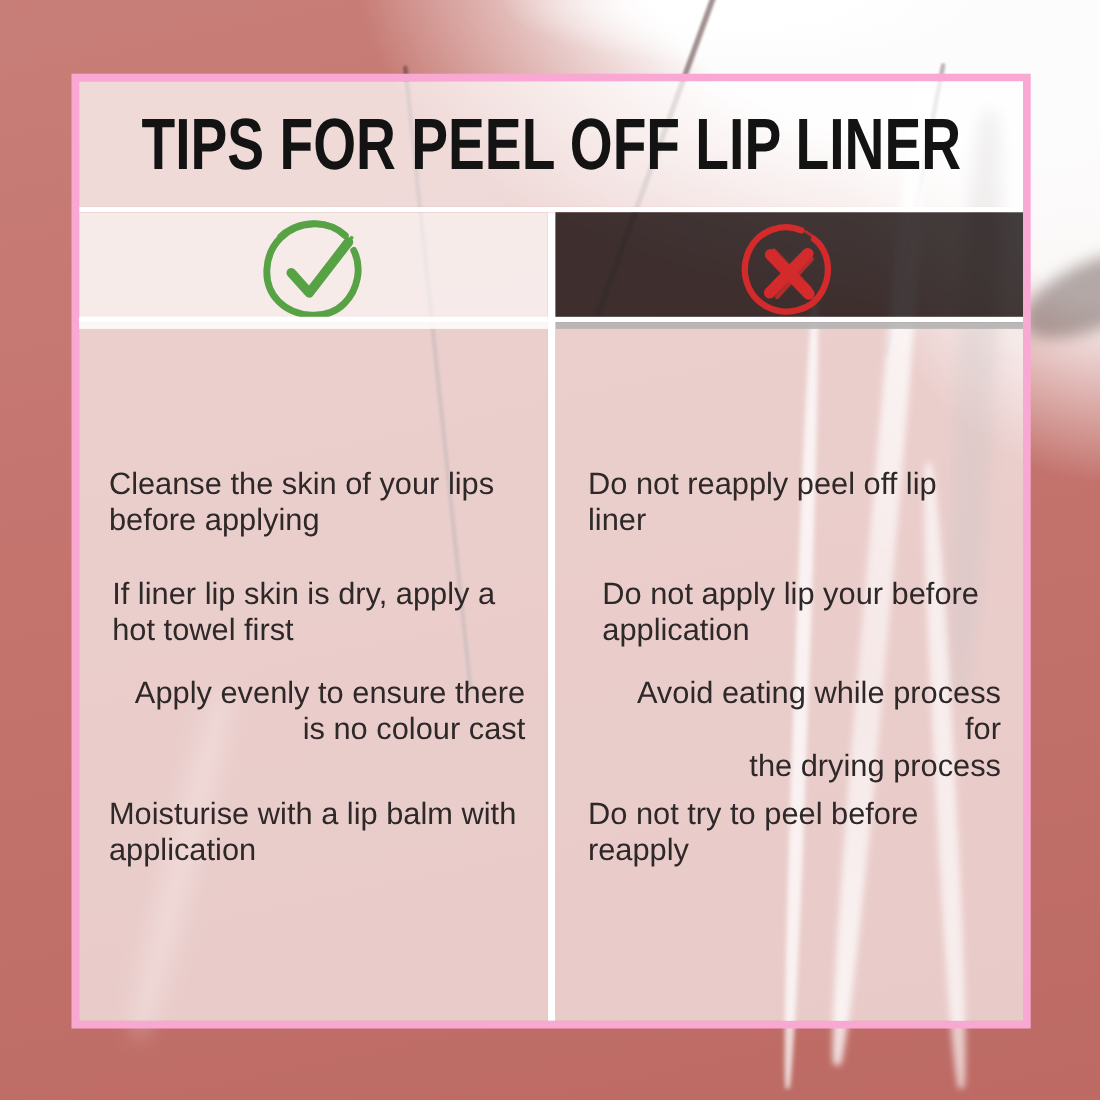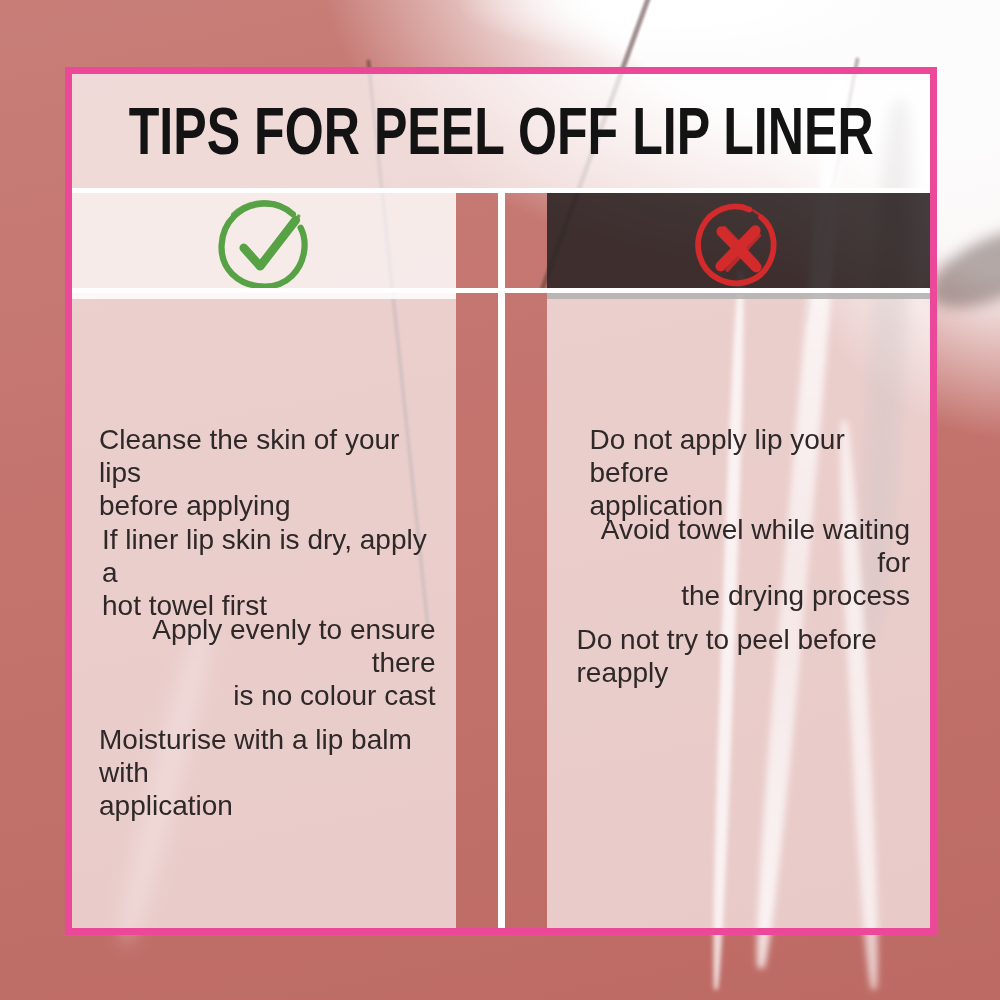"TIPS FOR PEEL OFF LIP" .panel { border: 7px solid #ec4899 -> 7px solid #f9a8d4 }
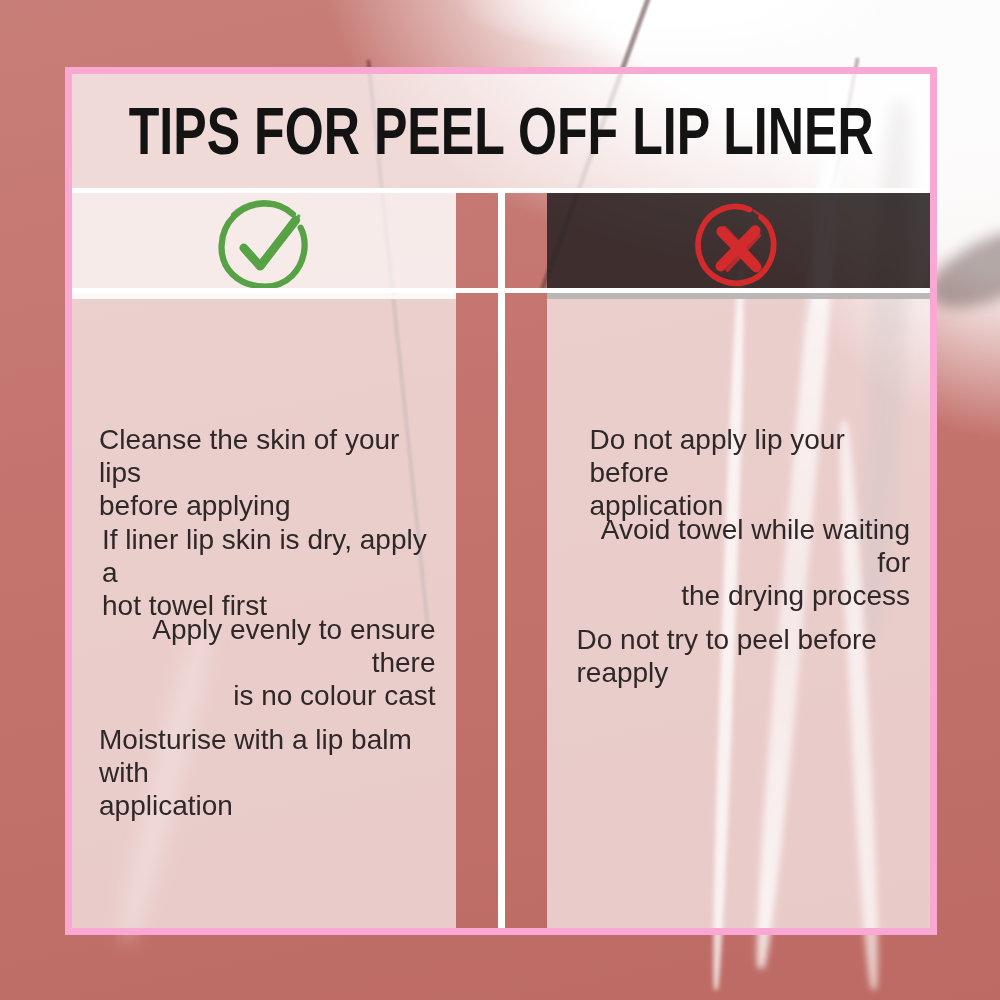"Cleanse the skin of your" .cols { gap: 42px -> none }
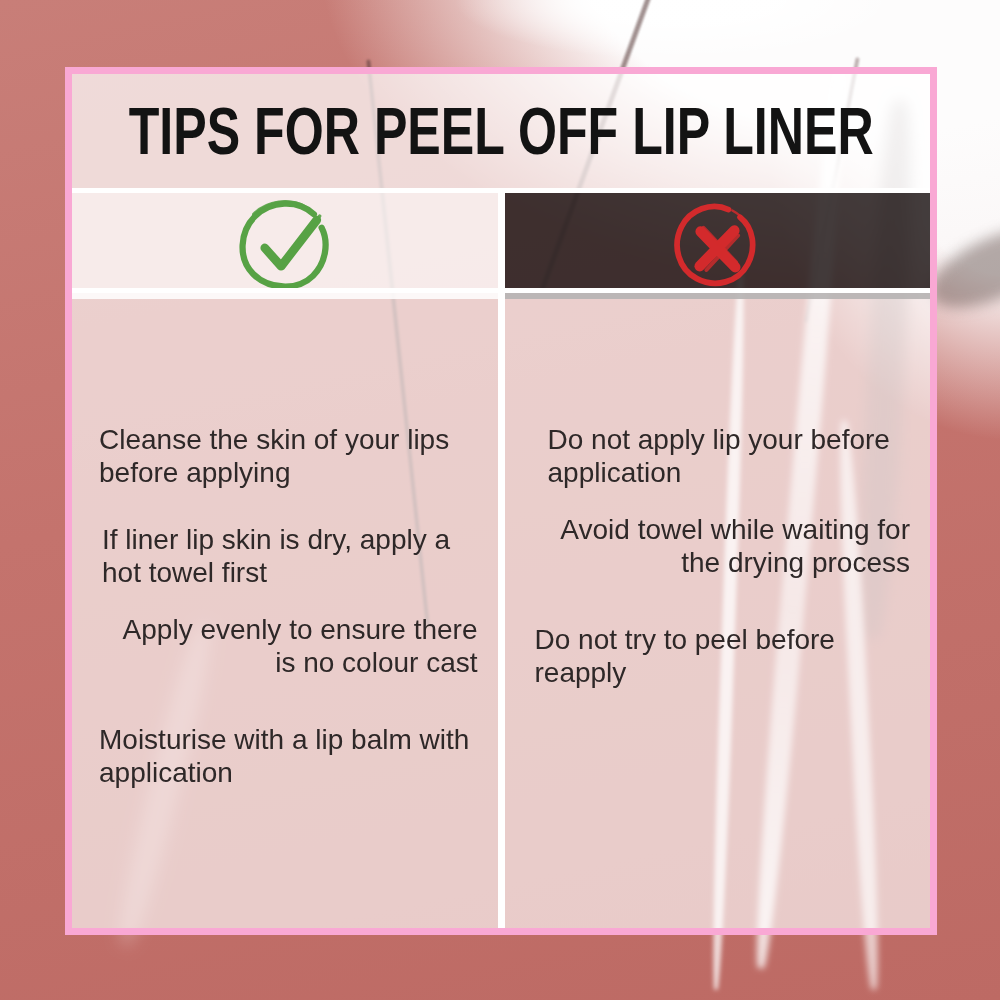"Do not reapply peel off" div.tip { html: none -> <div>Do not reapply peel off lip liner</div> }
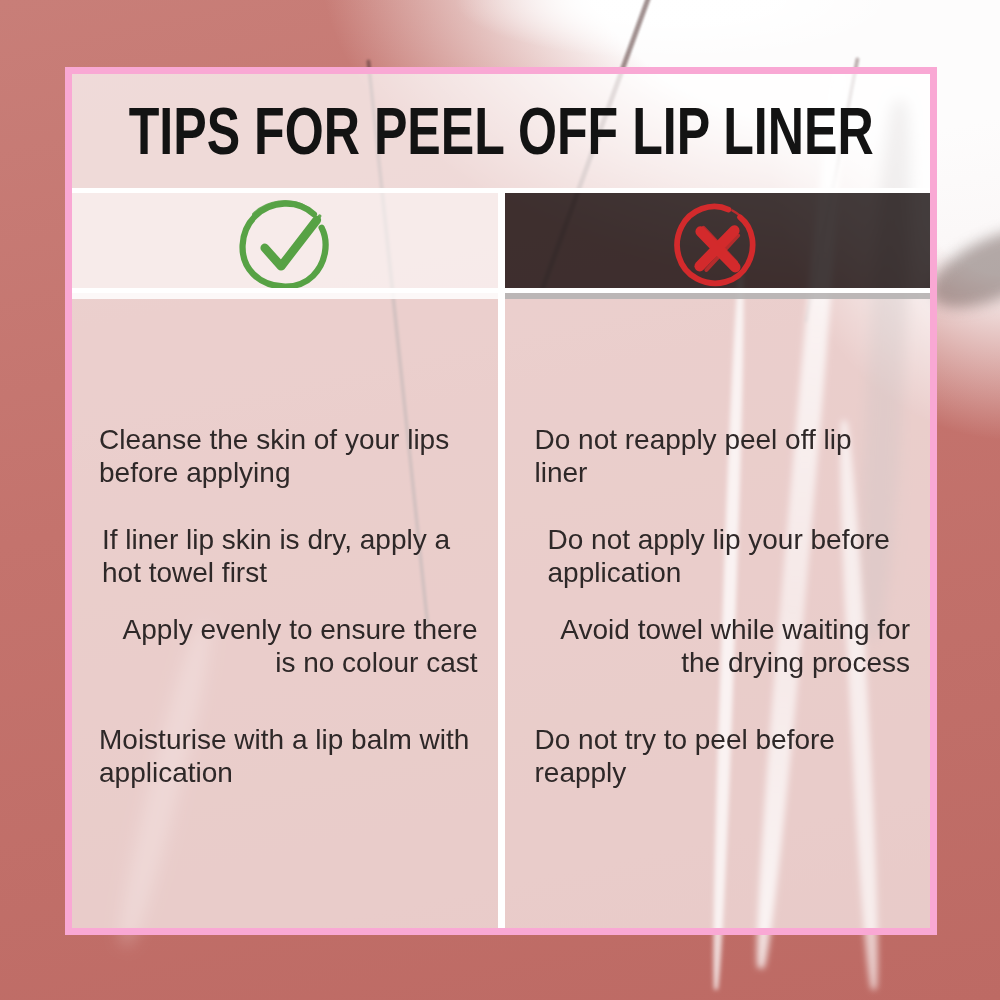"Avoid towel while waiting for" div.tip { text: towel while waiting -> eating while process }
